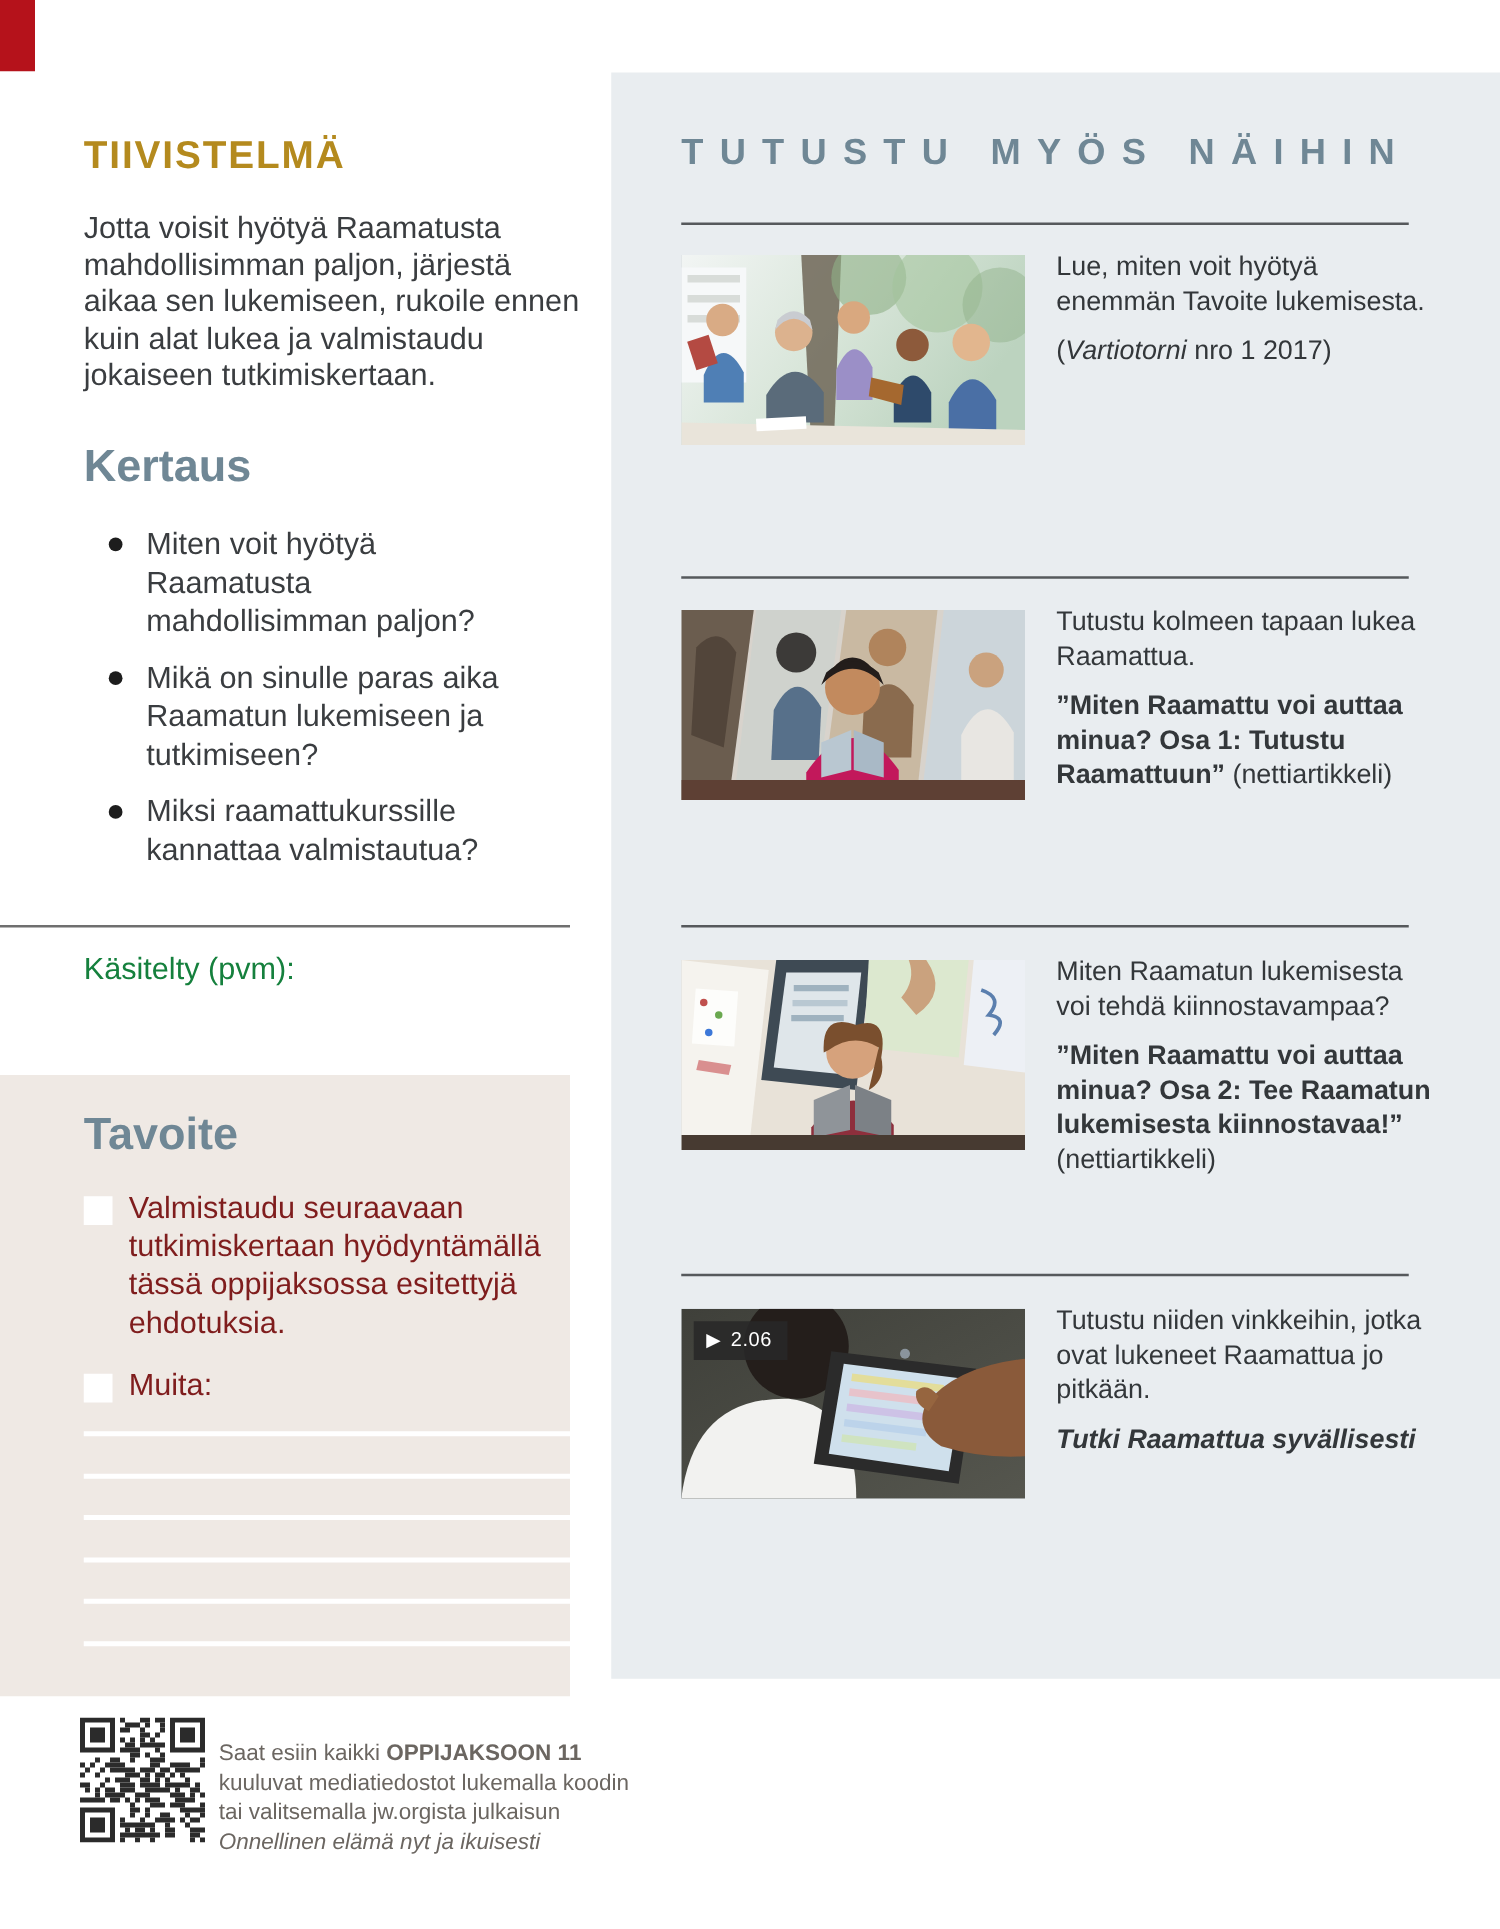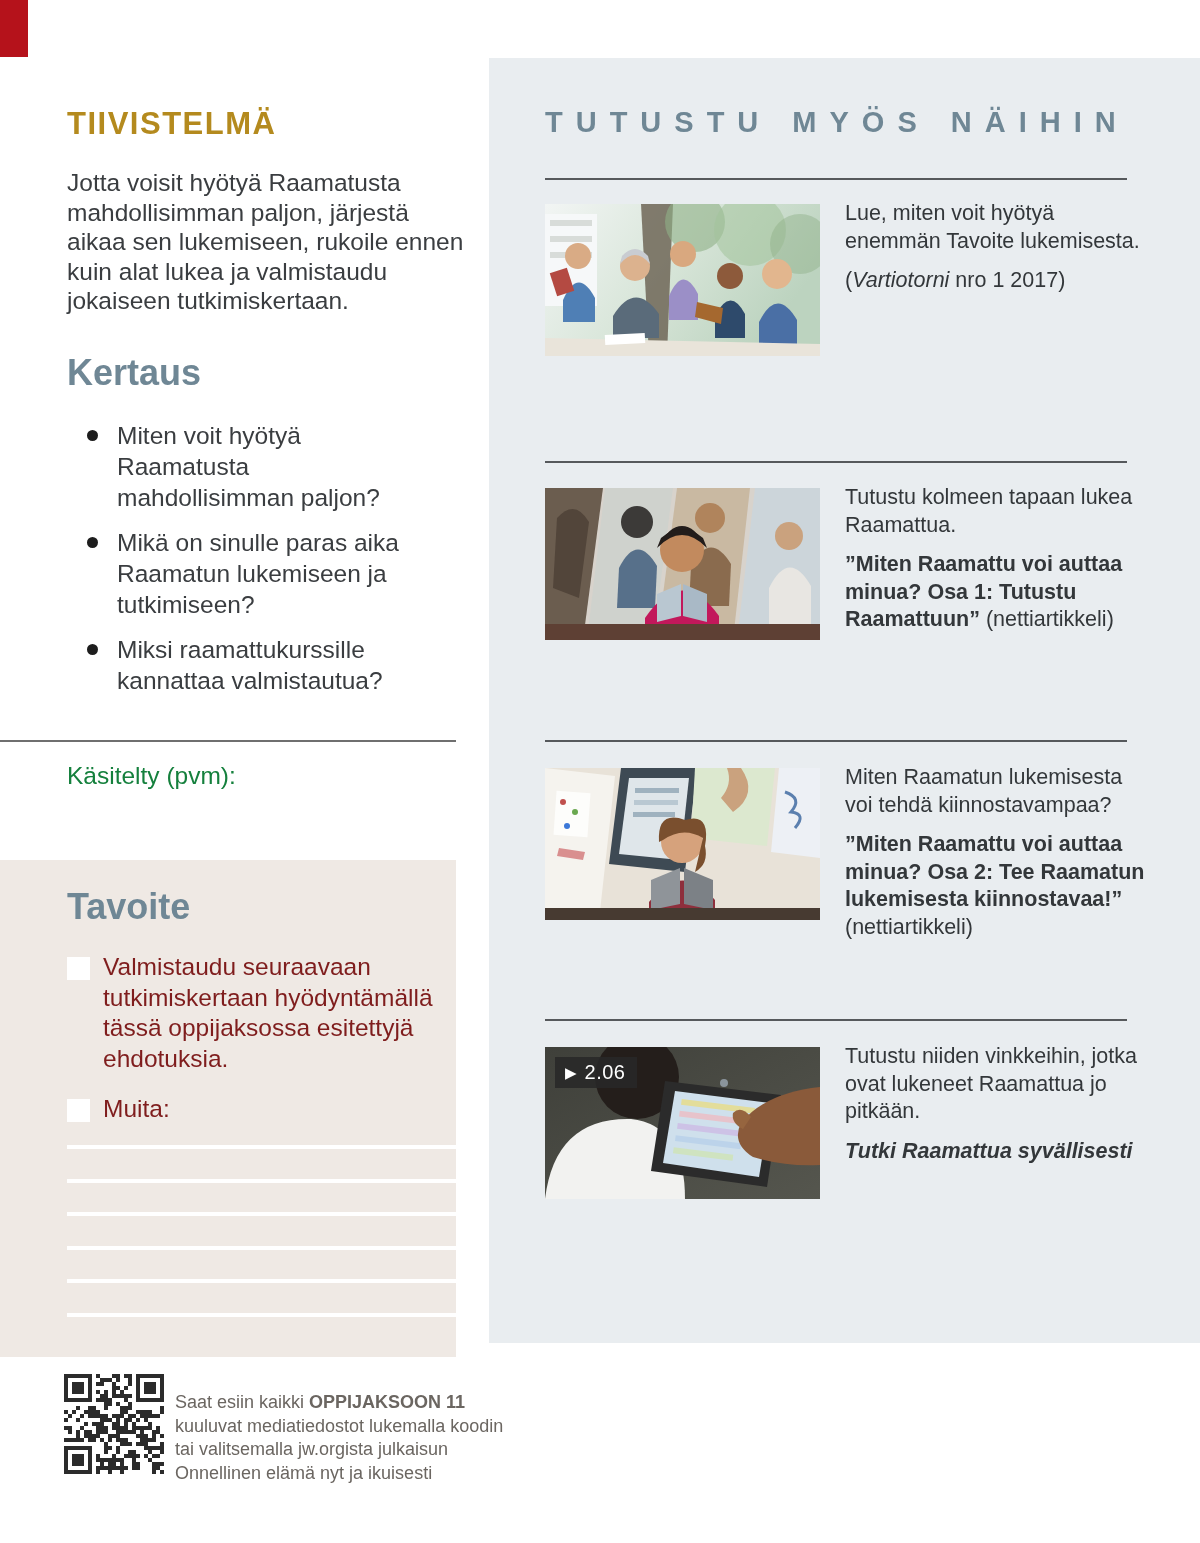"2.06" .video-badge .duration { font-size: 20px -> 16px }
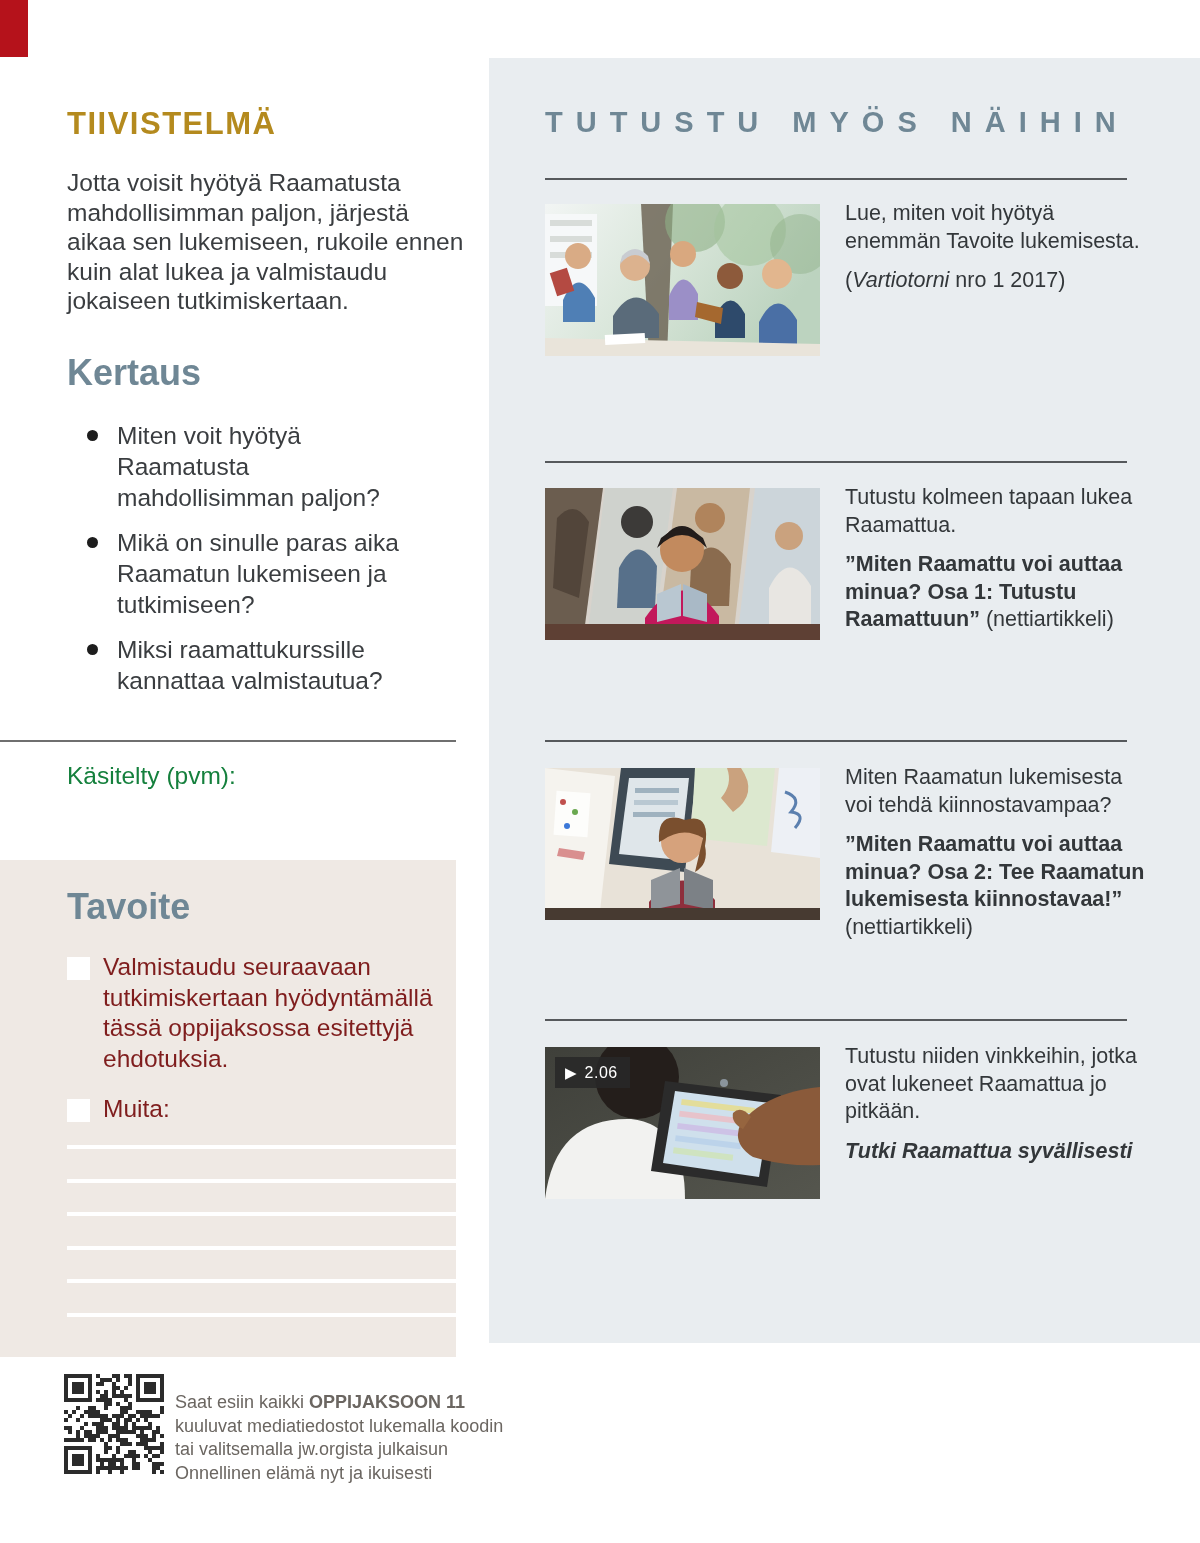"Onnellinen elämä nyt ja ikuisesti" .footer-text .fitalic { font-style: none -> italic }
